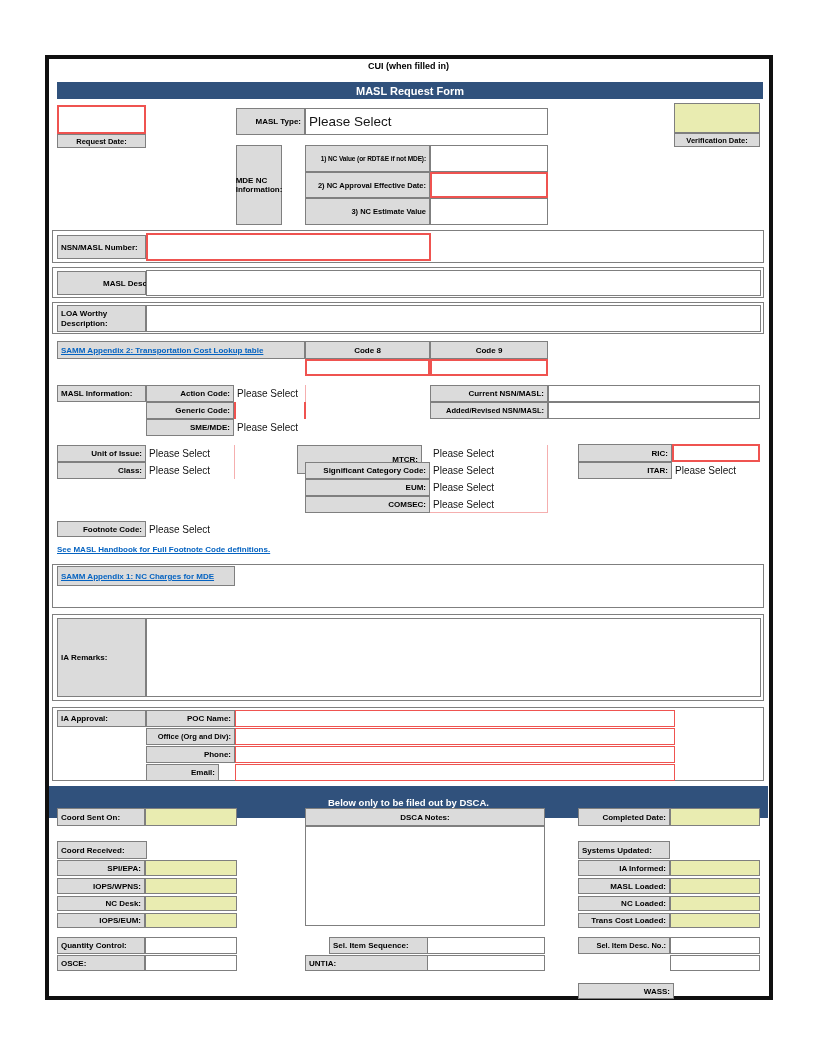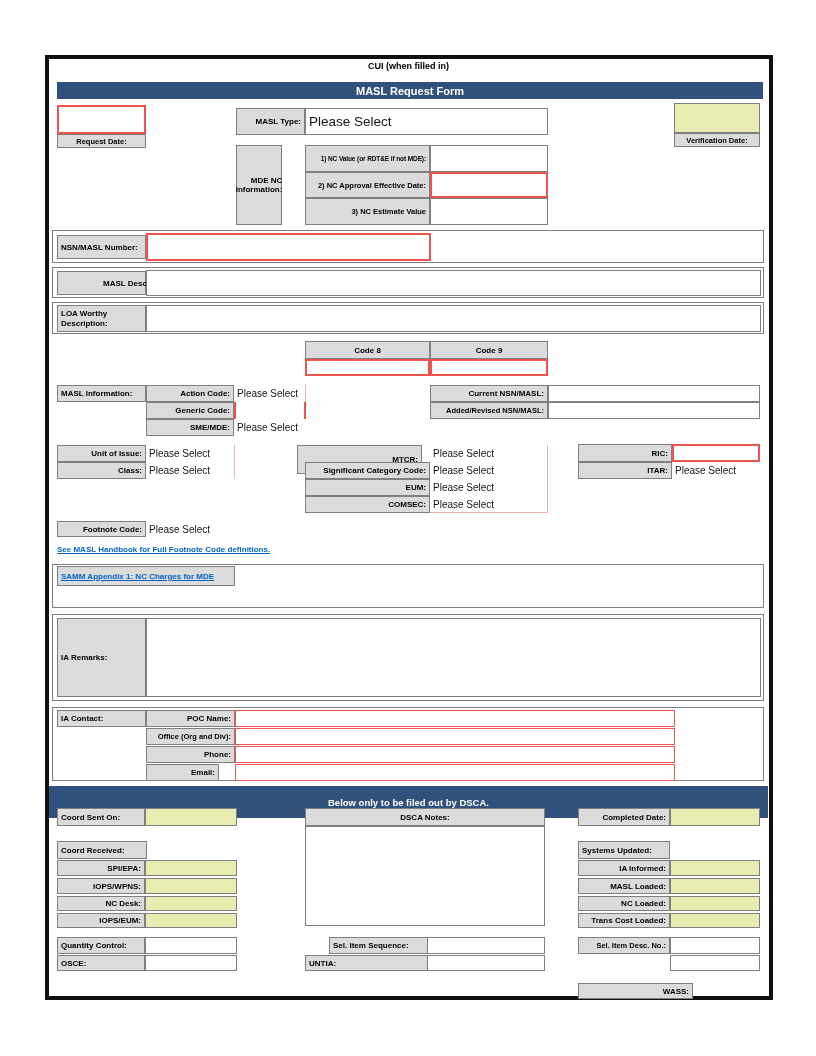"Request Date:" .center { text-align: right -> left }
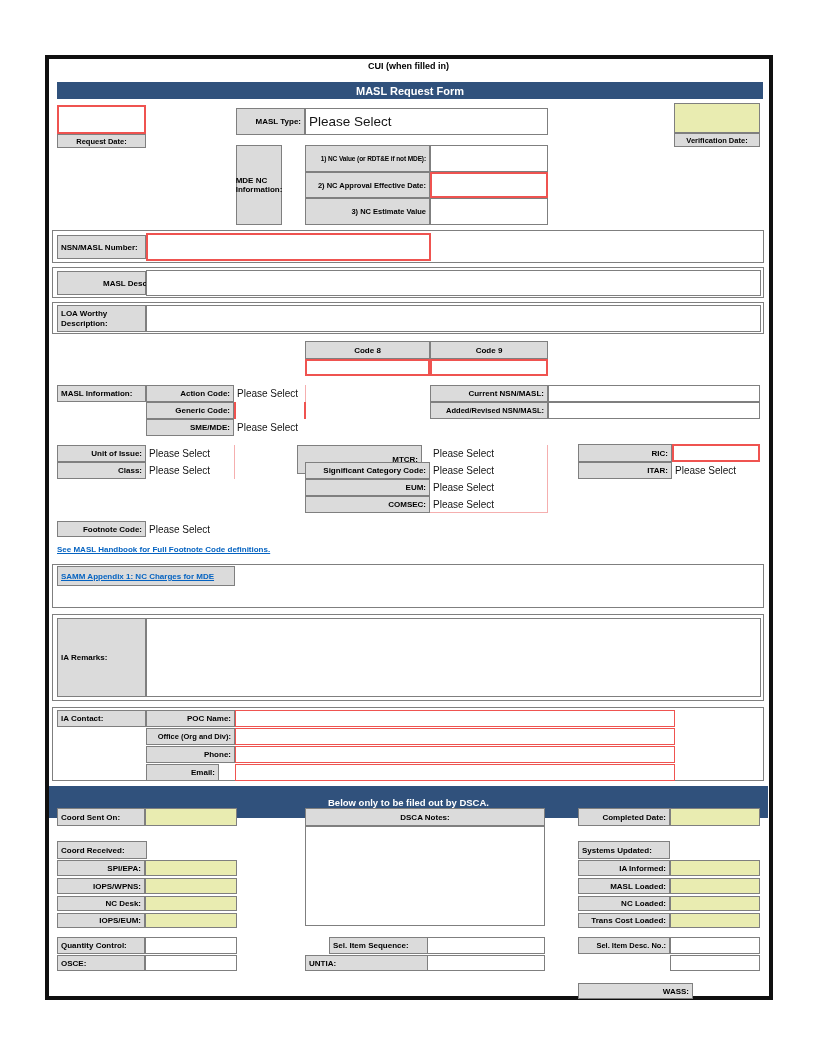"SAMM Appendix 2: Transportation Cost" div.abs { html: none -> <div> <span>SAMM Appendix 2: Transportation Cost Lookup table</span> </div> }
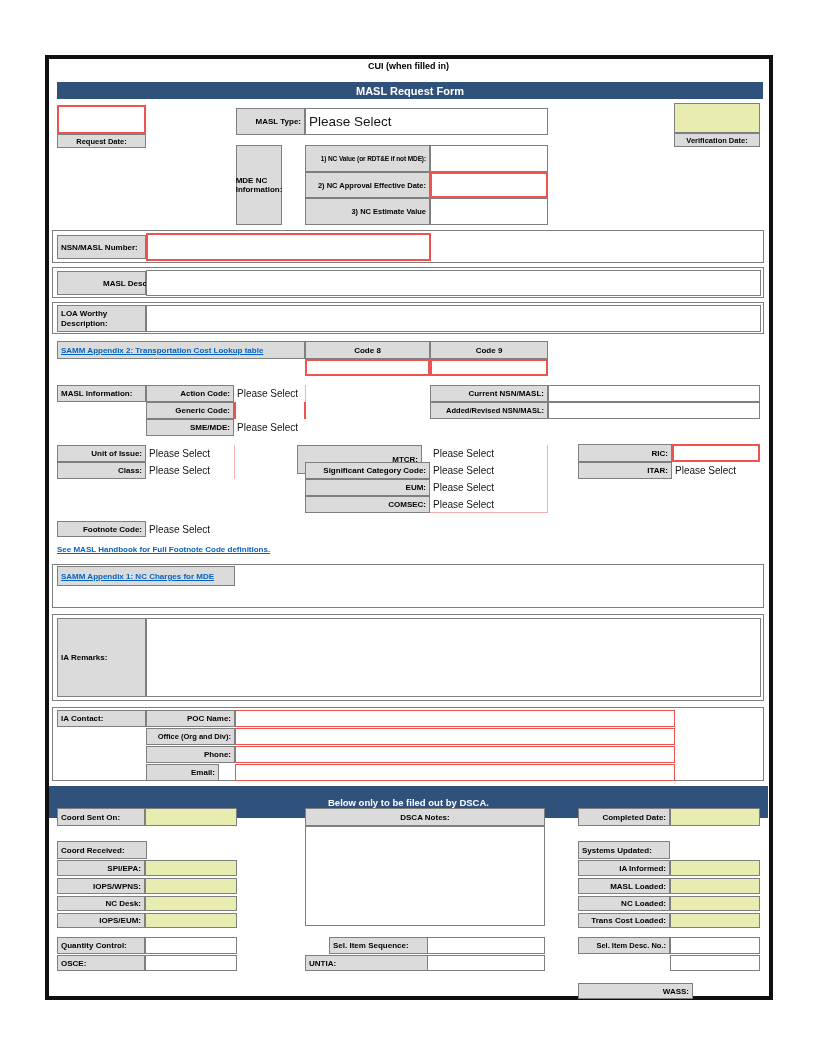"IA Contact:" div.abs { text: Contact -> Approval }
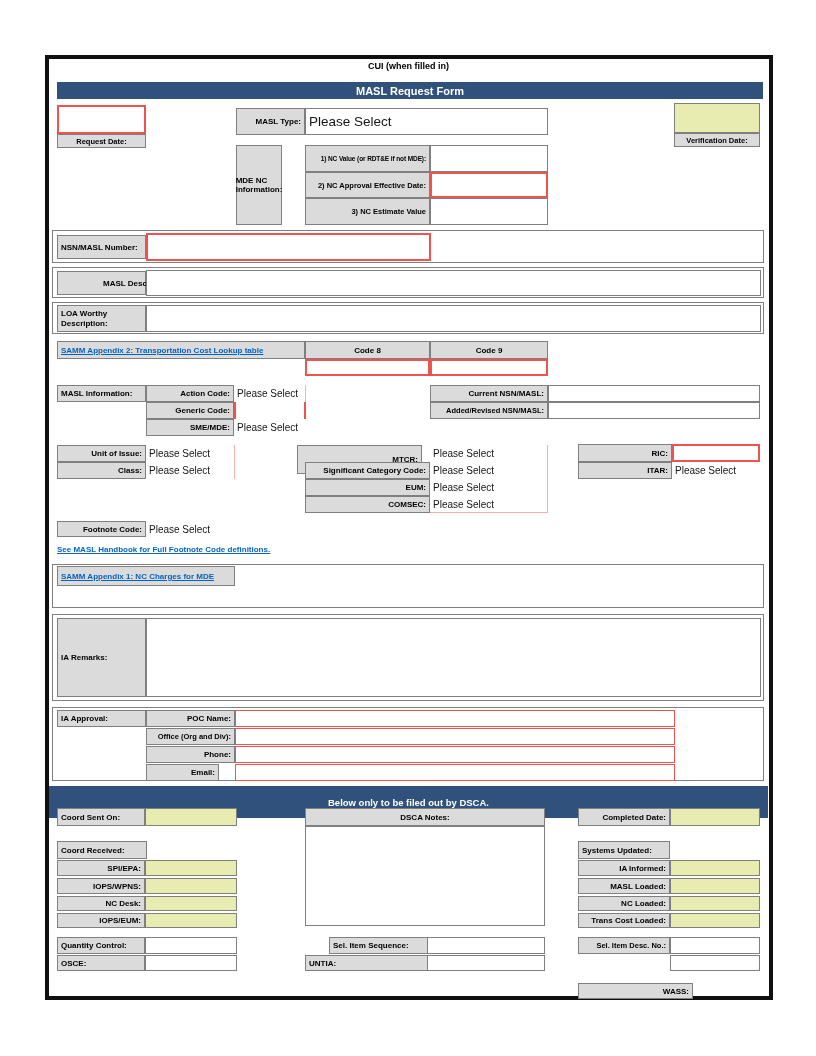"WASS:" div.abs { width: 115px -> 96px }
